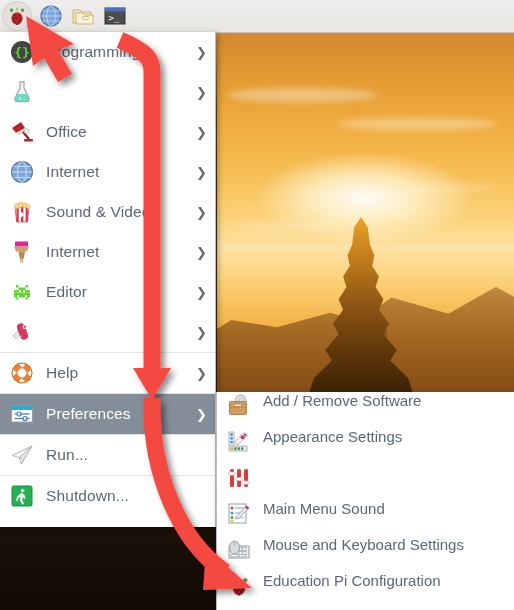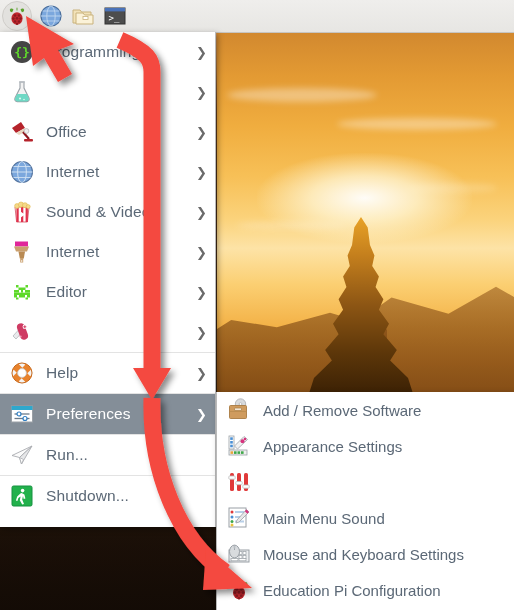"Add / Remove Software" .si { align-items: center -> none }
